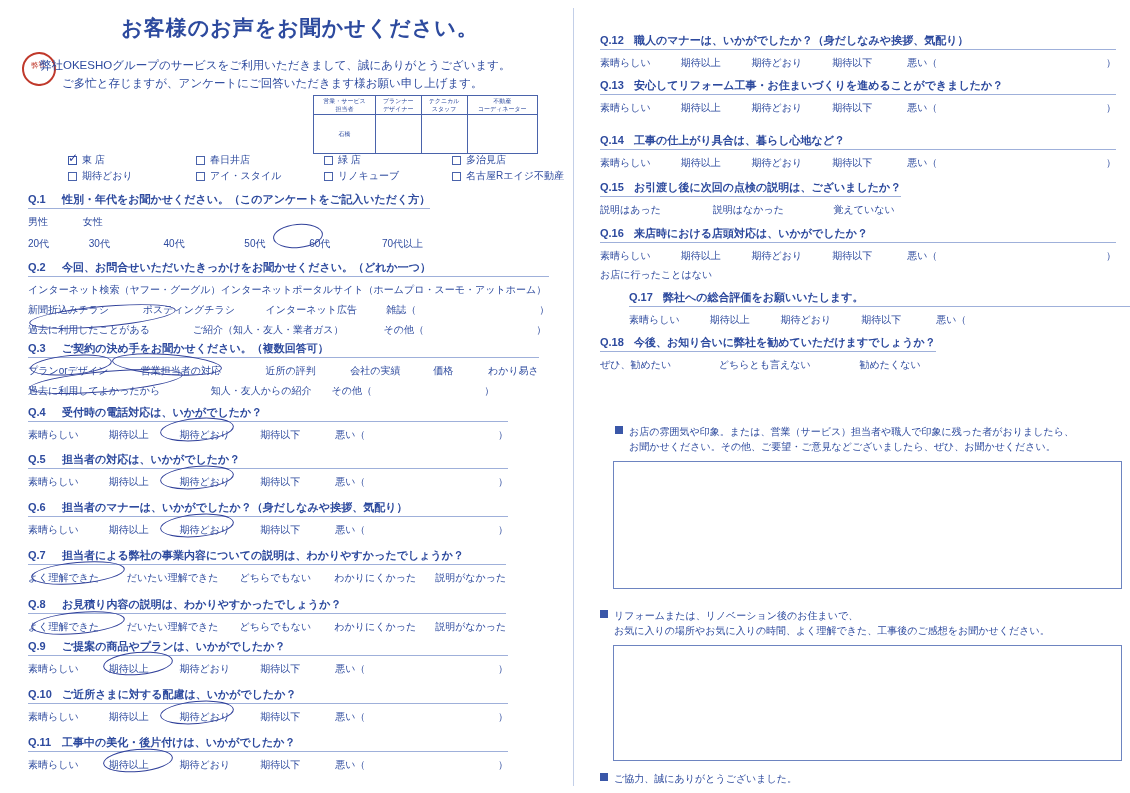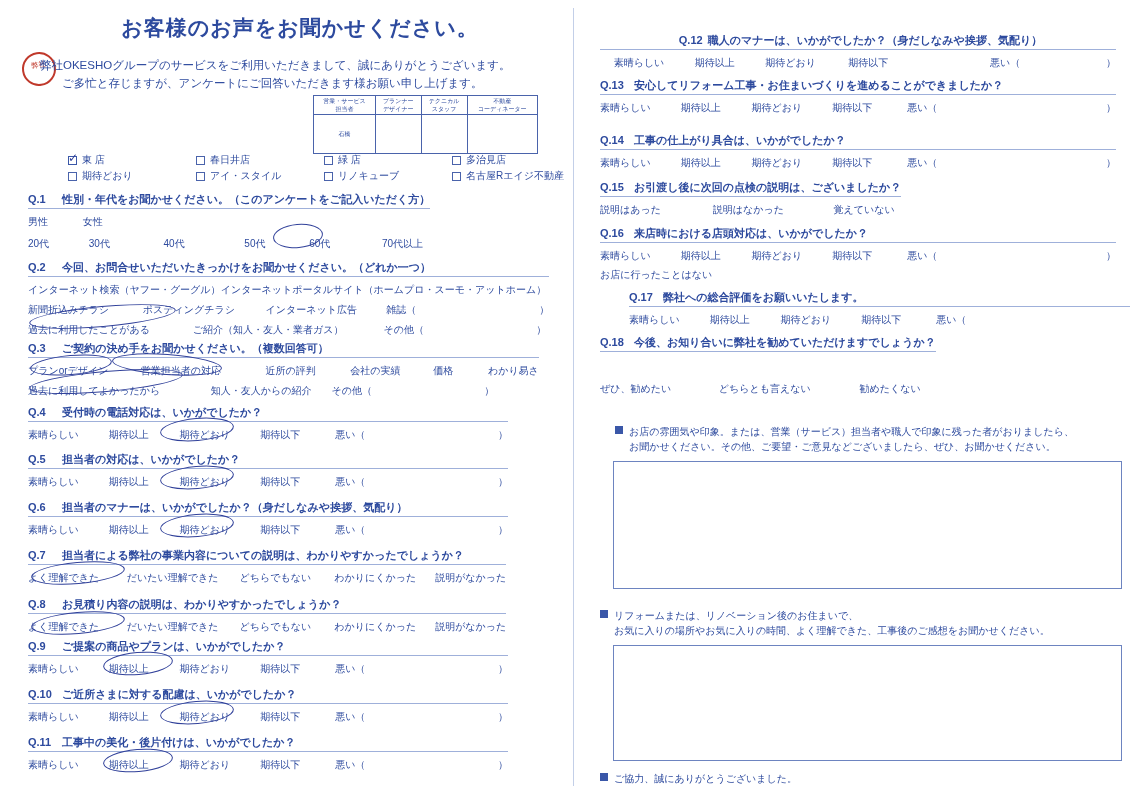"Q.12 職人のマナーは、いかがでしたか？（身だしなみや挨拶、気配り）" div.q { text-align: center -> none }
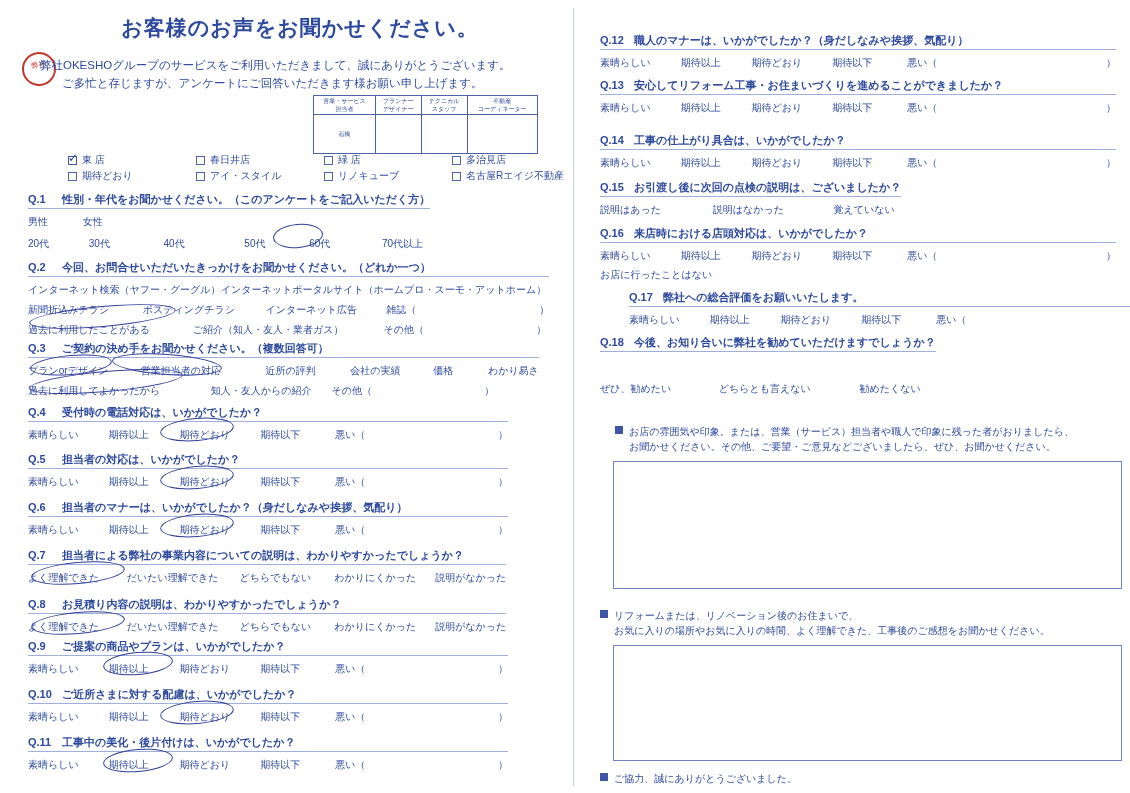"工事の仕上がり具合は、いかがでしたか？" span { text: いかがでしたか -> 暮らし心地など }
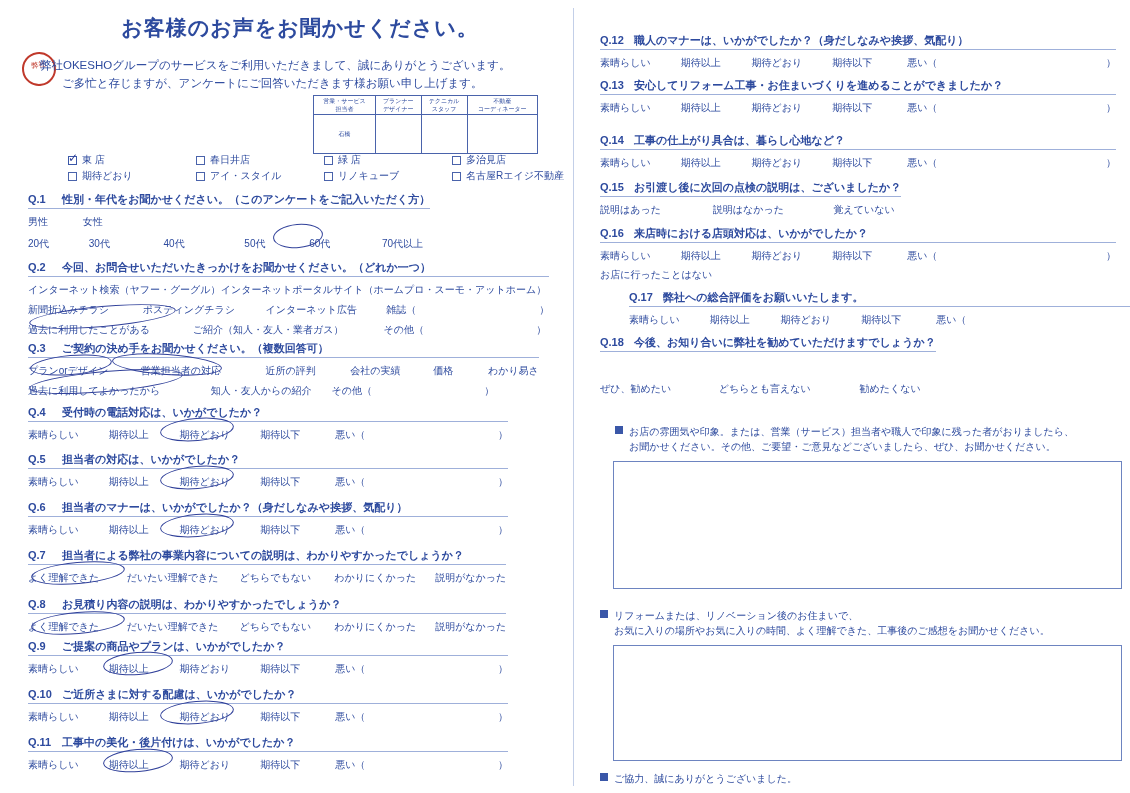"ぜひ、勧めたい" span.op { margin-top: 24px -> none }
